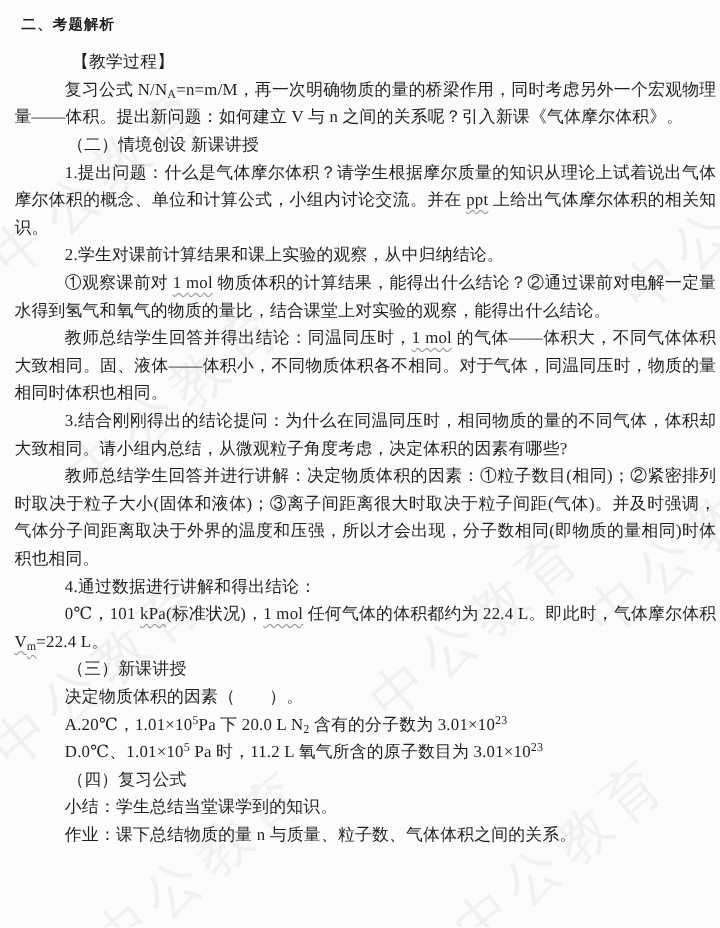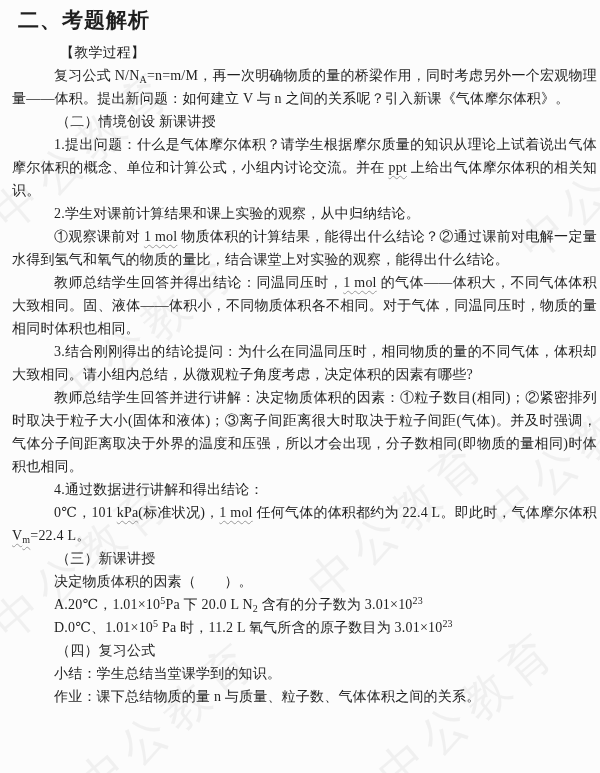"二、考题解析" .title { font-size: 21px -> 12px }
